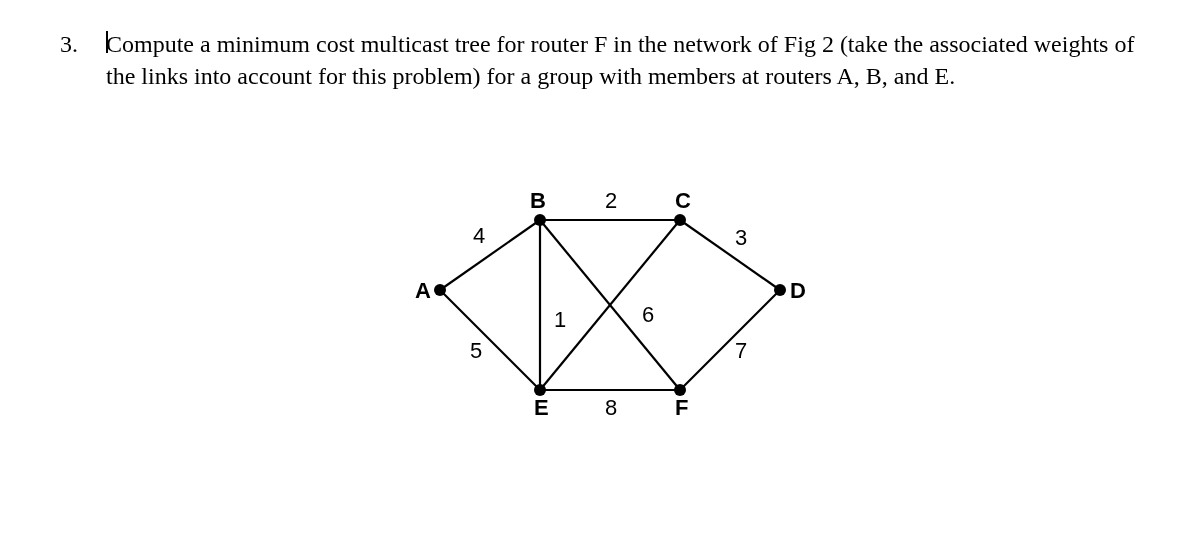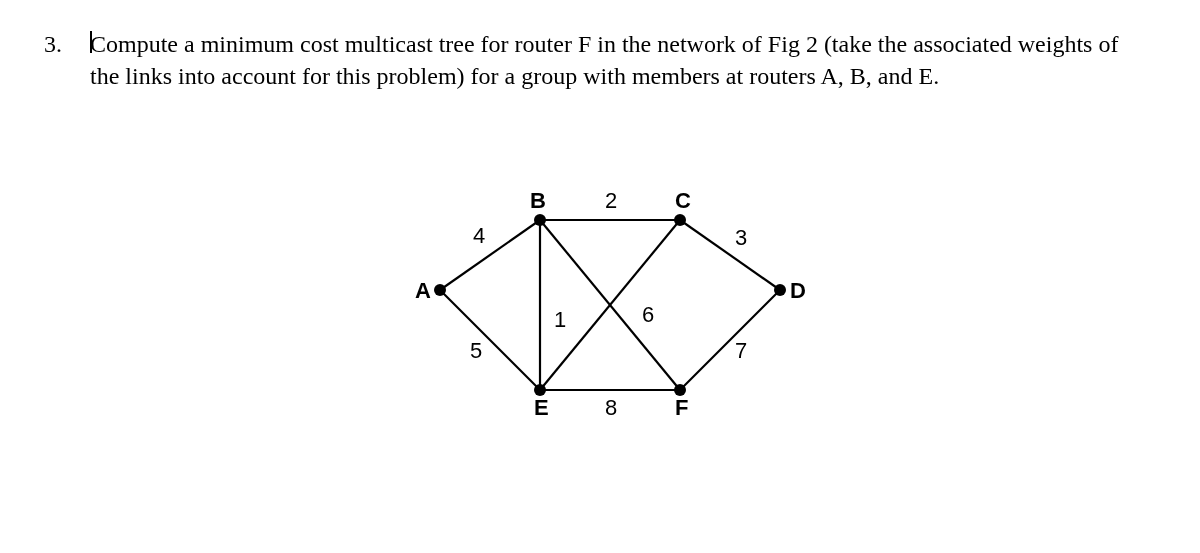"3. Compute a minimum cost" .question { left: 44px -> 60px }
